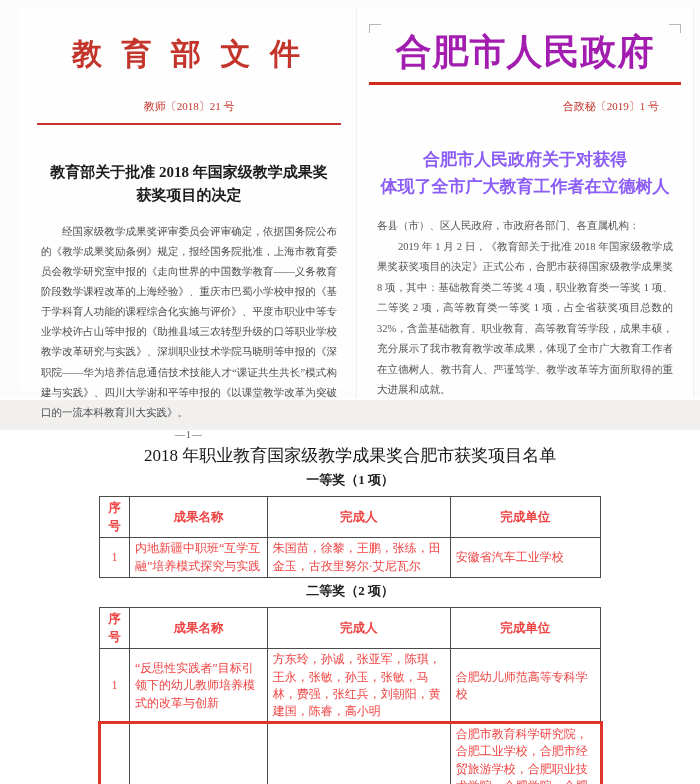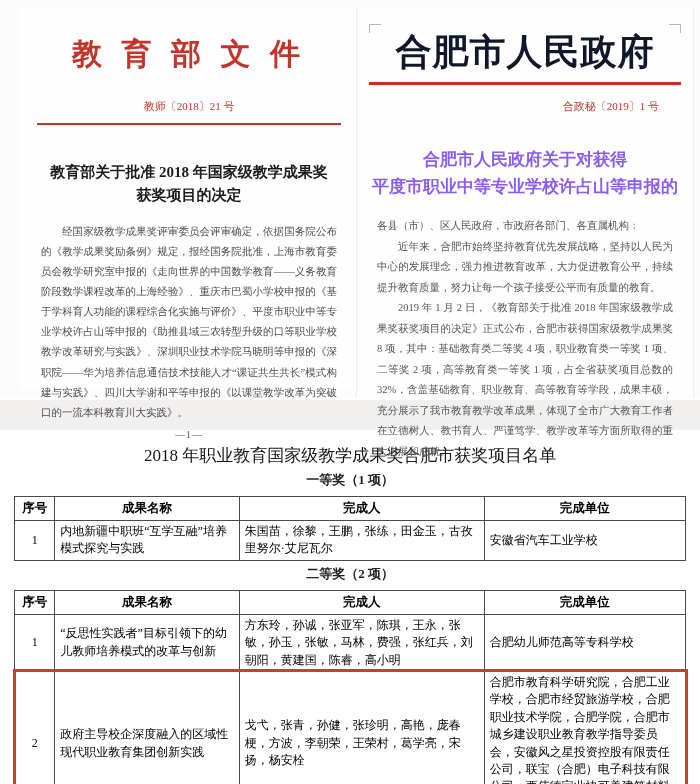"合肥市人民政府" .hf-header { color: #0f172a -> #a21caf }
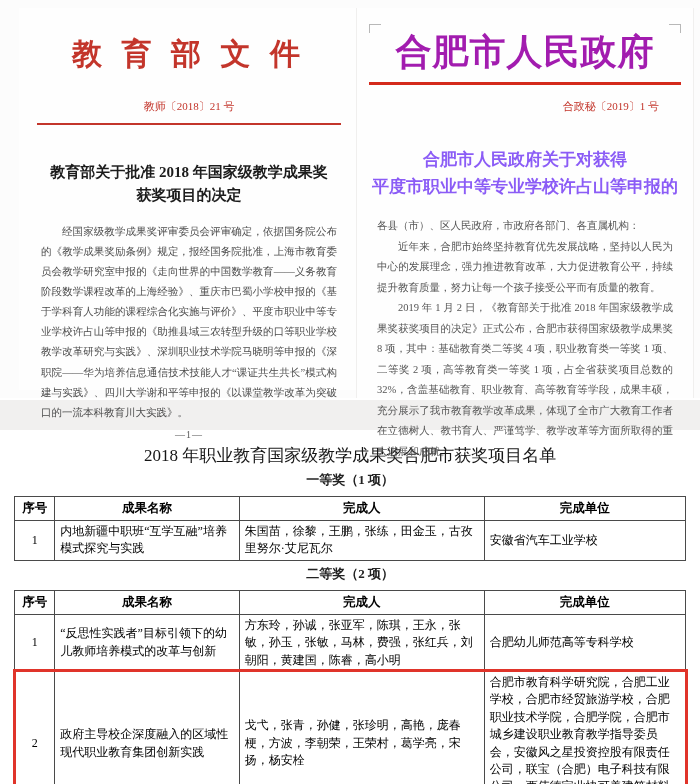"平度市职业中等专业学校许占山等申报的" div { text: 平度市职业中等专业学校许占山等申报的 -> 体现了全市广大教育工作者在立德树人 }
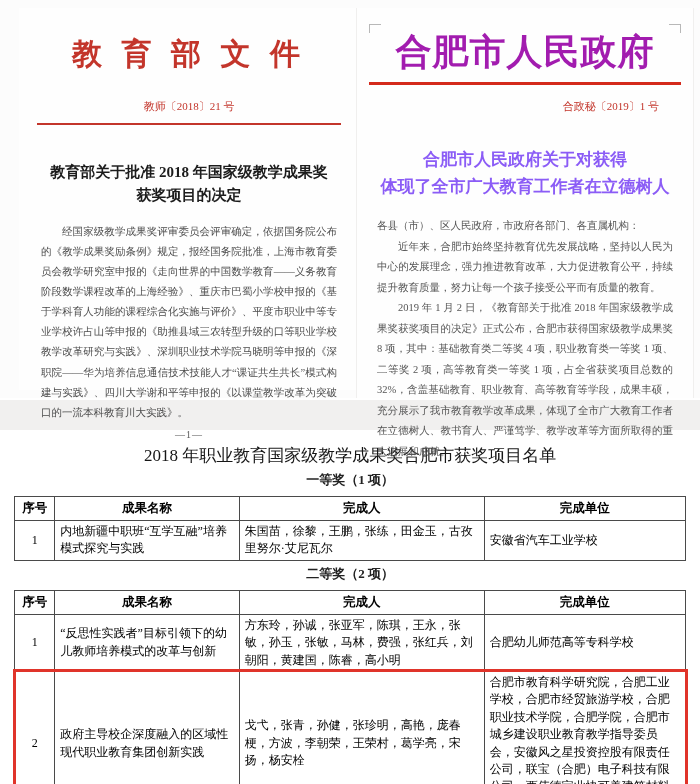"近年来，合肥市始终坚持教育优先发展战略，坚持以人民为中心的发展理念，强力推进教育" p.indent { html: <p>近年来，合肥市始终坚持教育优先发展战略，坚持以人民为中心的发展理念，强力推进教育改革，大力促进教育公平，持续提升教育质量，努力让每一个孩子接受公平而有质量的教育。</p> -> none }
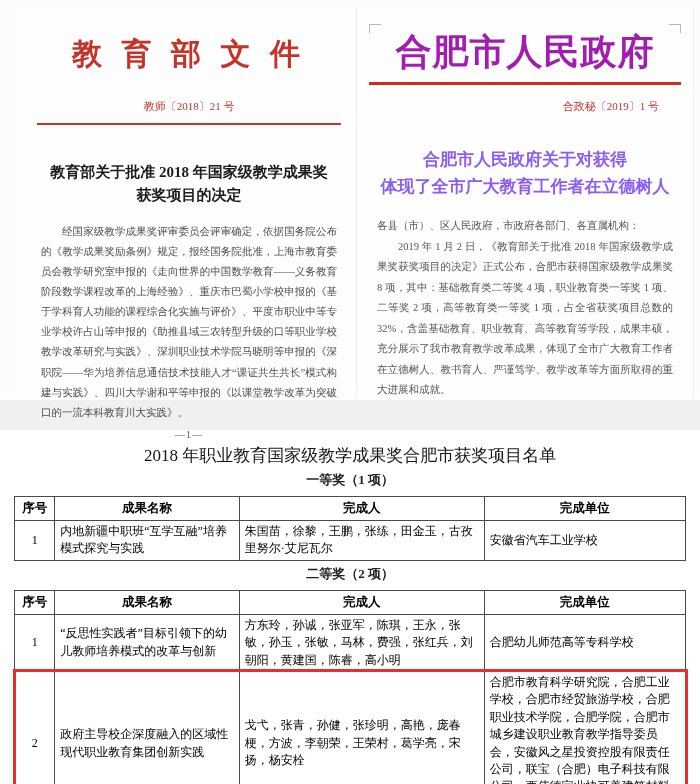"序号" table.awards-table { color: #000000 -> #ef4444; width: 672px -> 502px }
